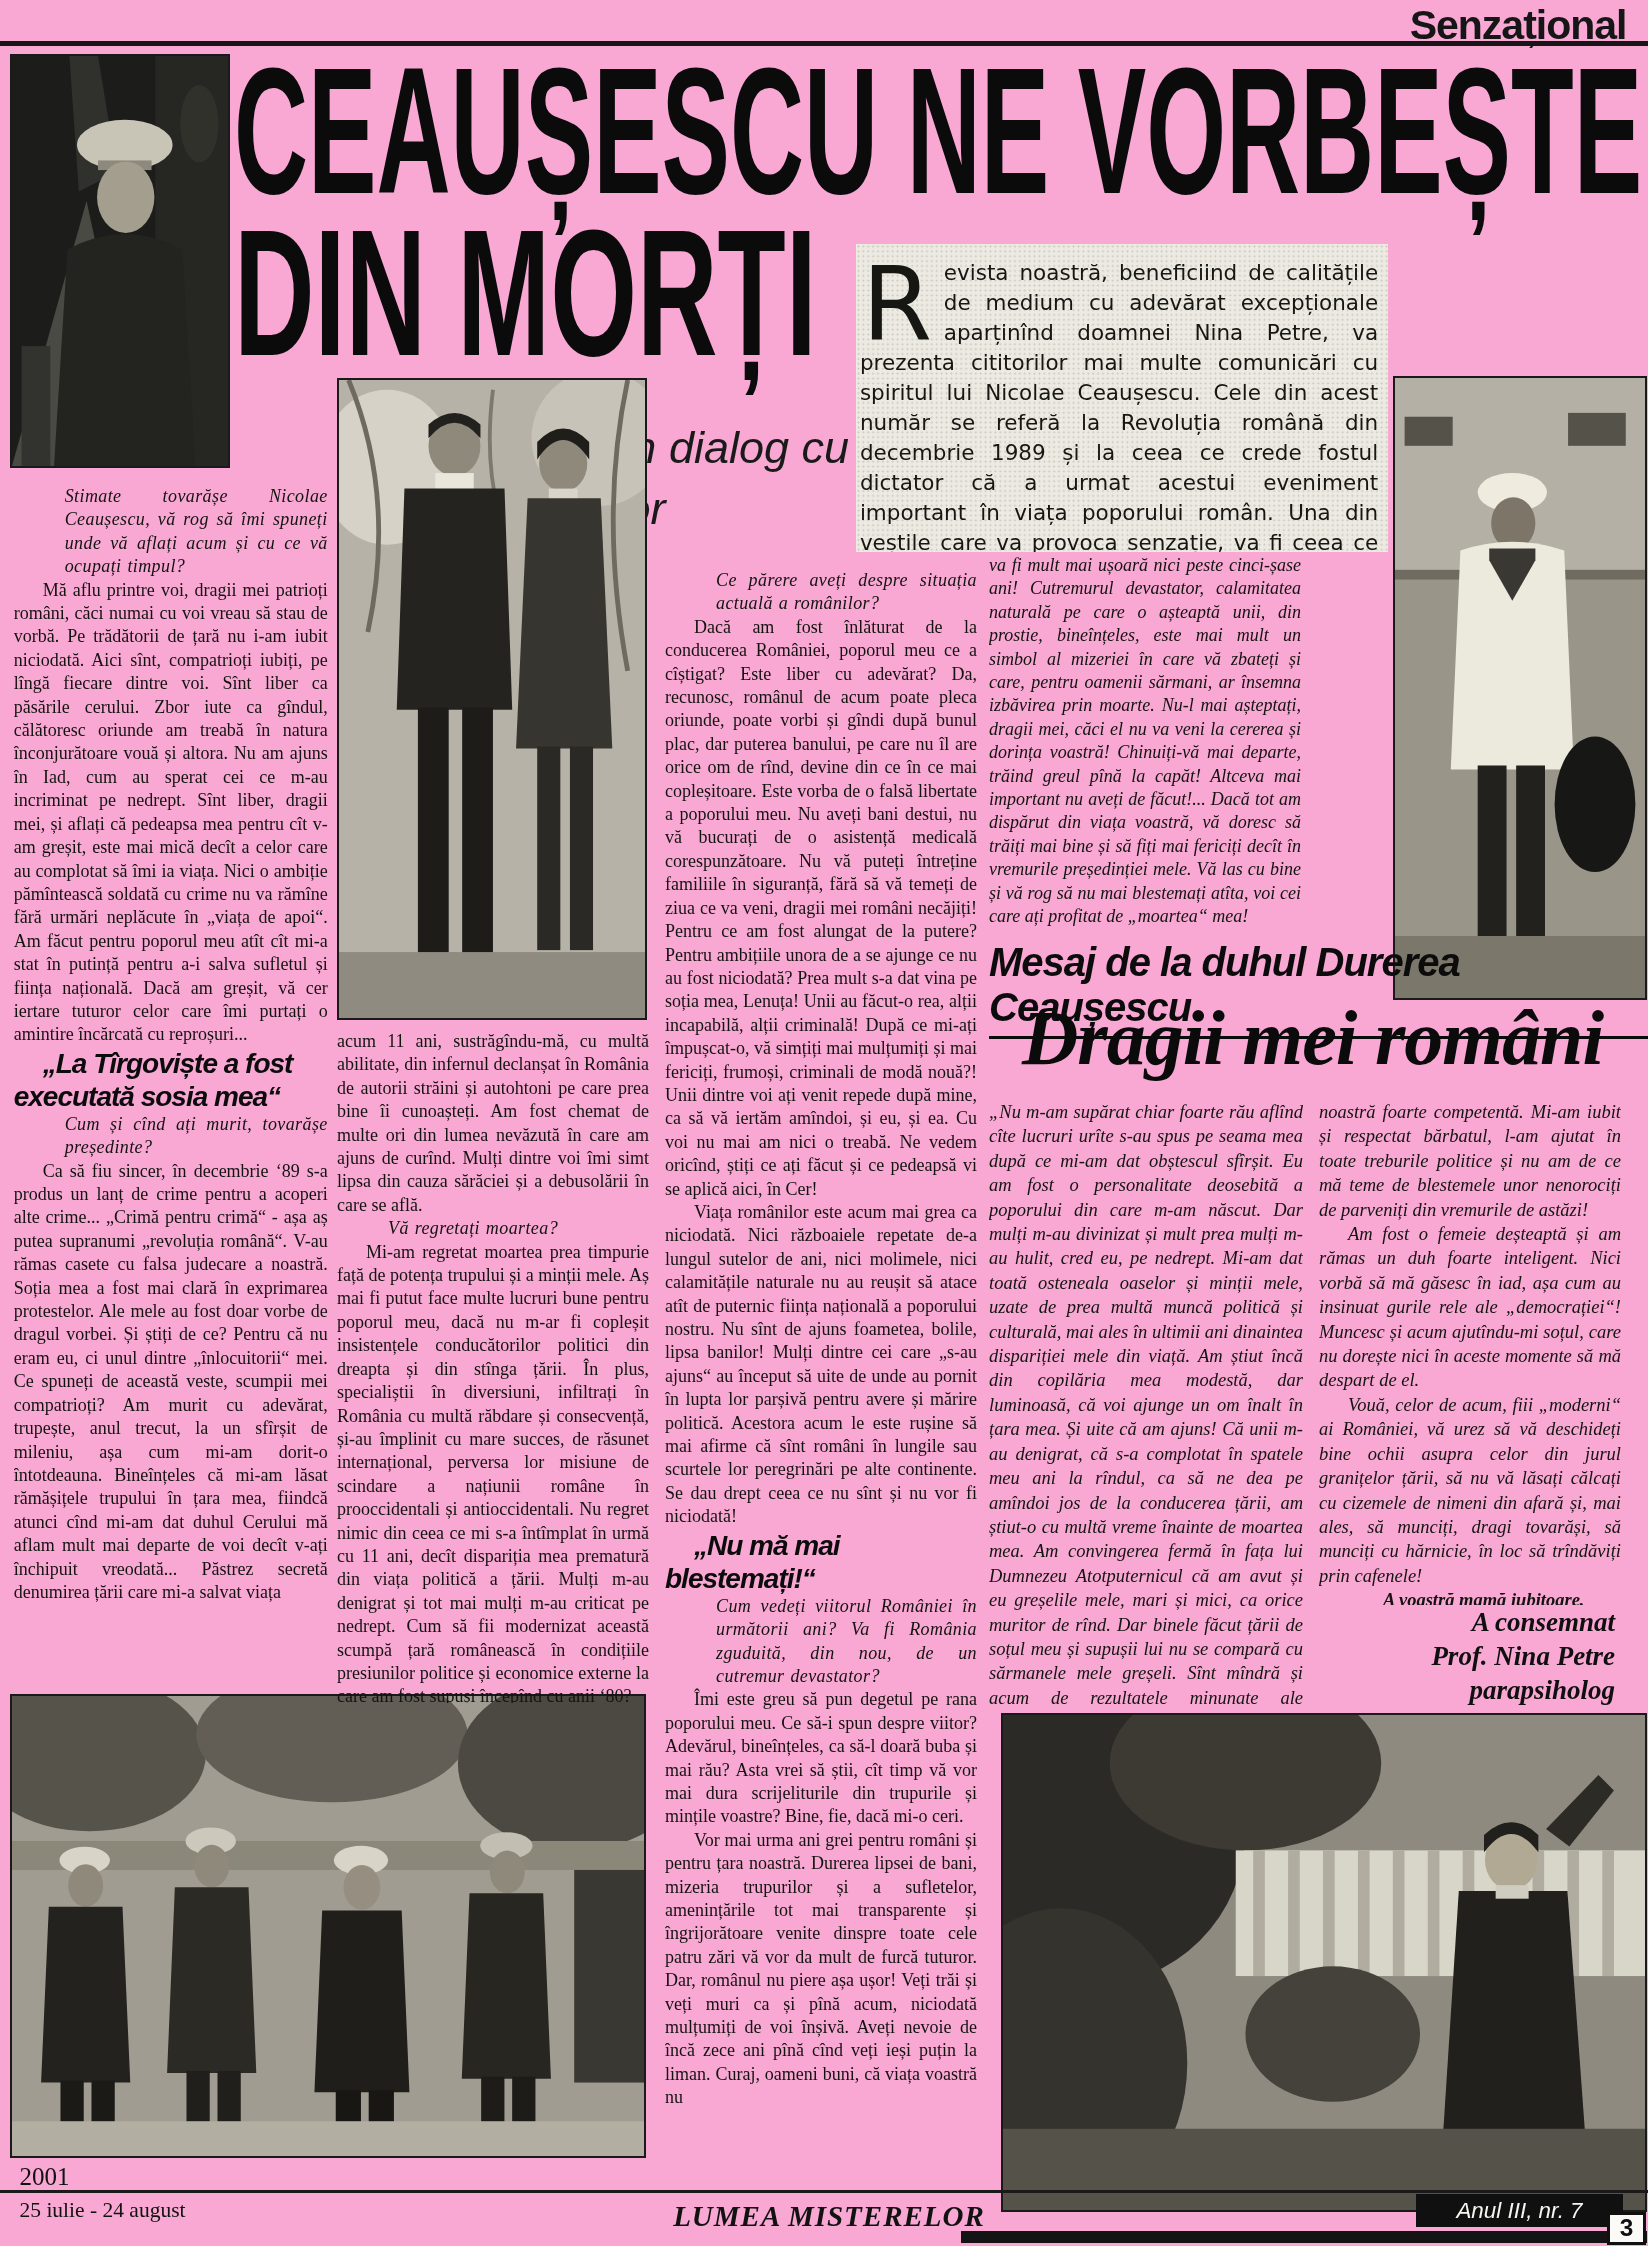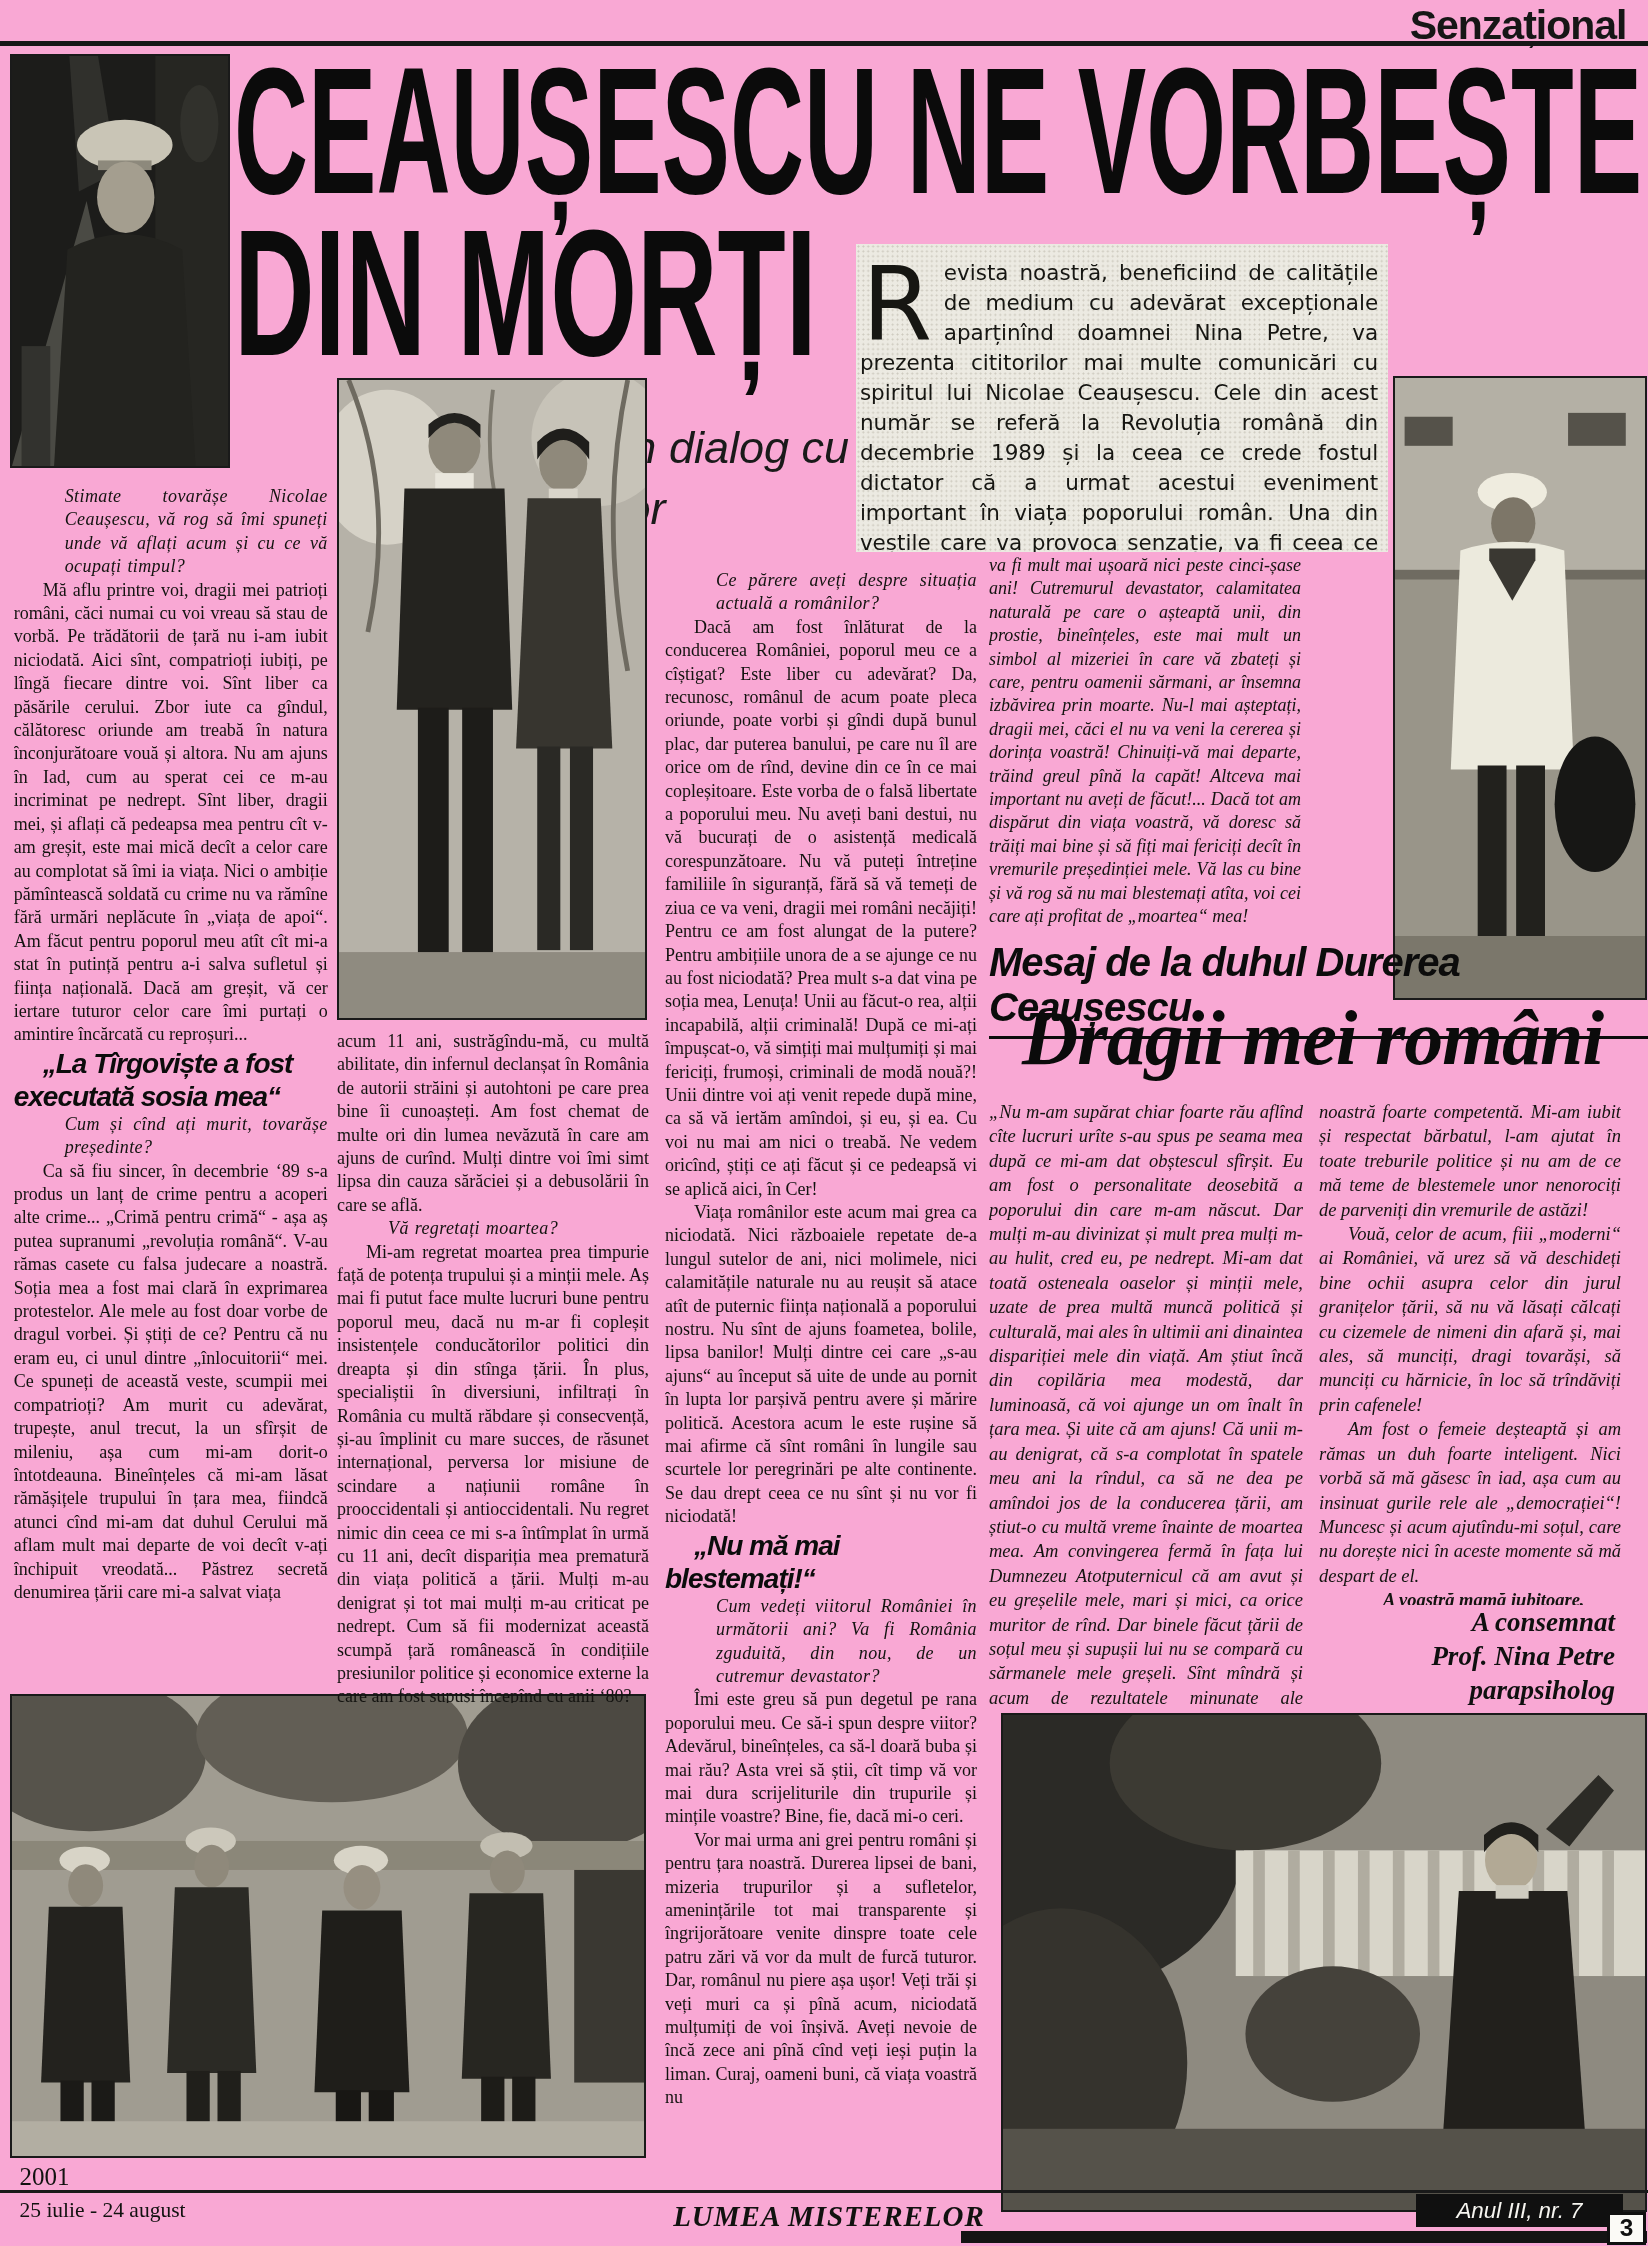"Vouă, celor de acum, fiii" p { order: before "Am fost o femeie deșteaptă" -> after "Am fost o femeie deșteaptă" }
